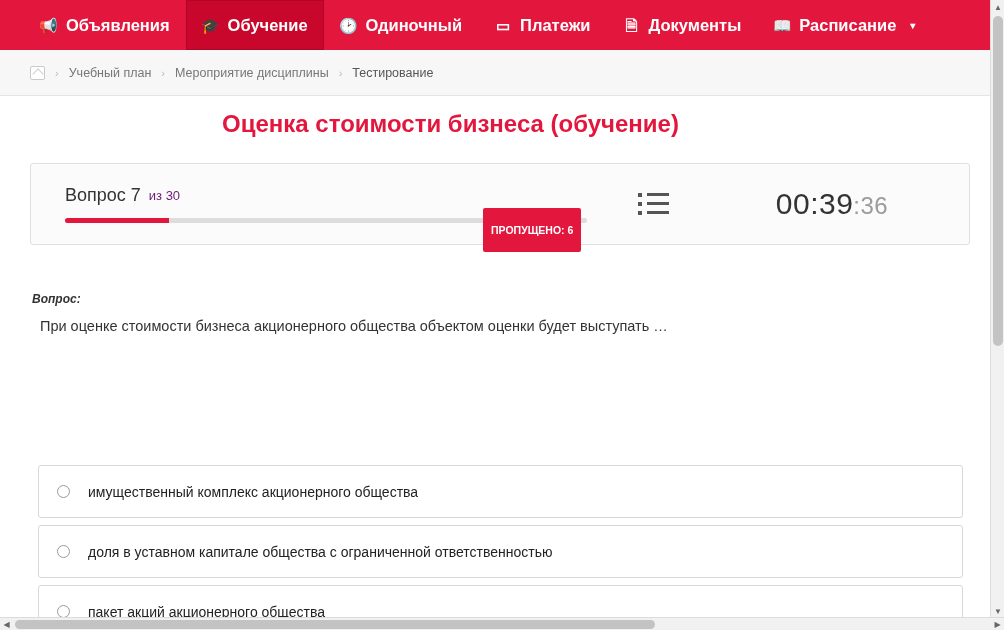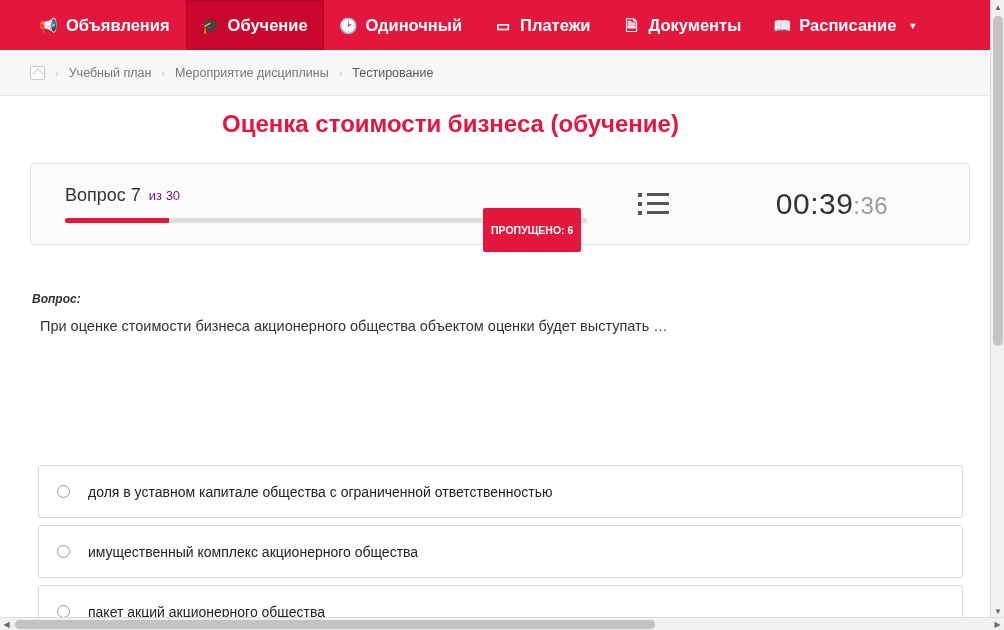"доля в уставном капитале общества" div.option { order: before "имущественный комплекс акционерного" -> after "имущественный комплекс акционерного" }
